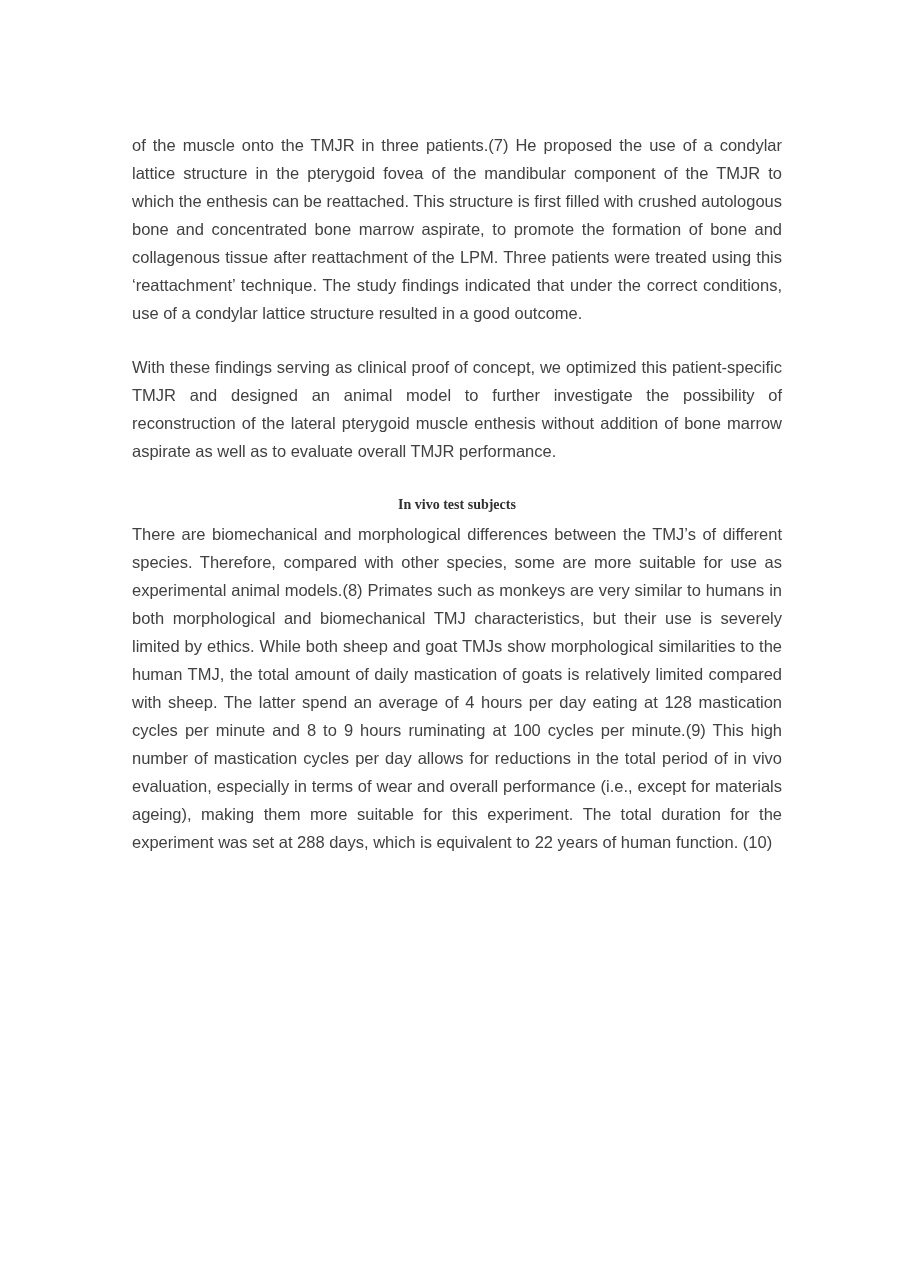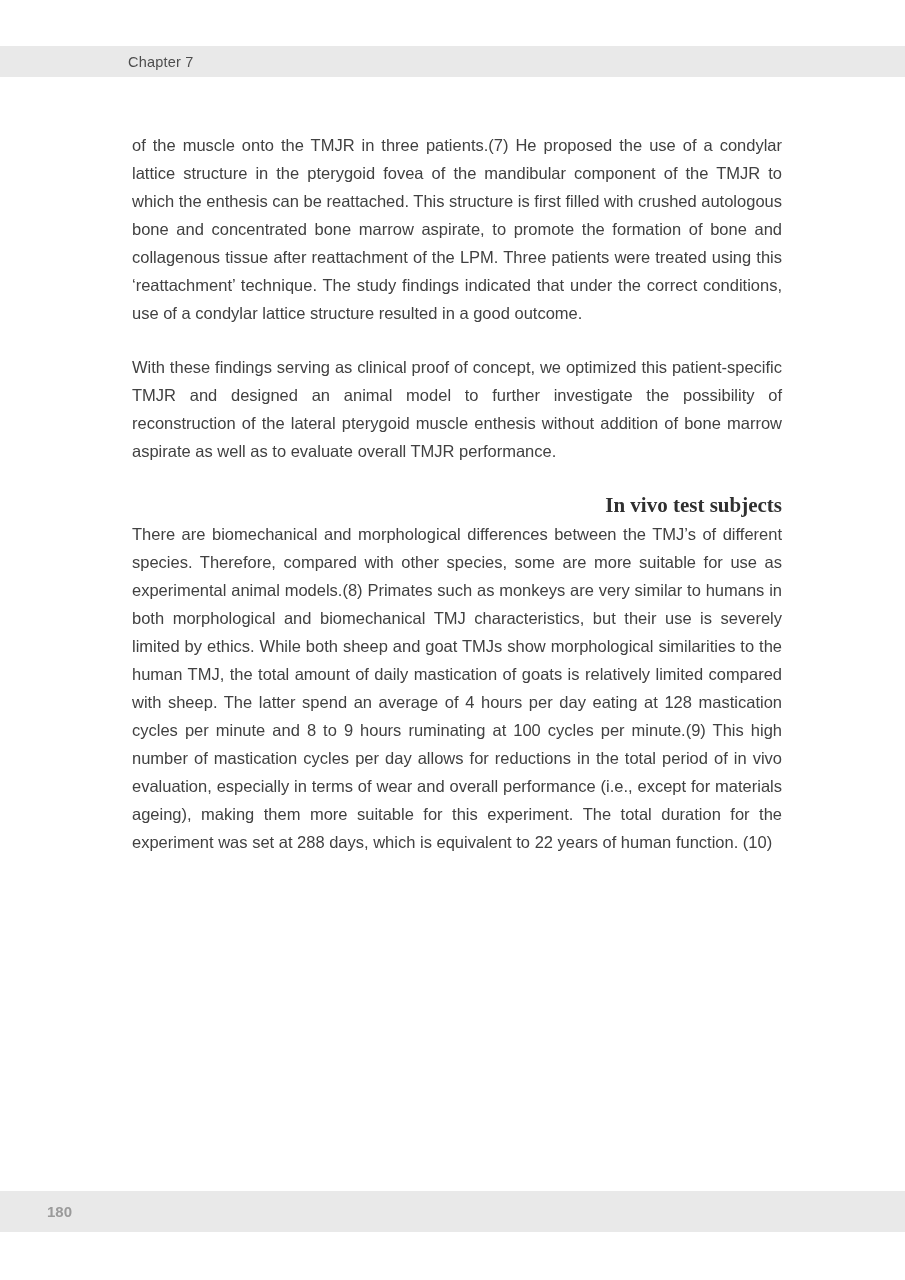"Chapter 7" div.top-band { html: <div> <span>Chapter 7</span> </div> -> none }
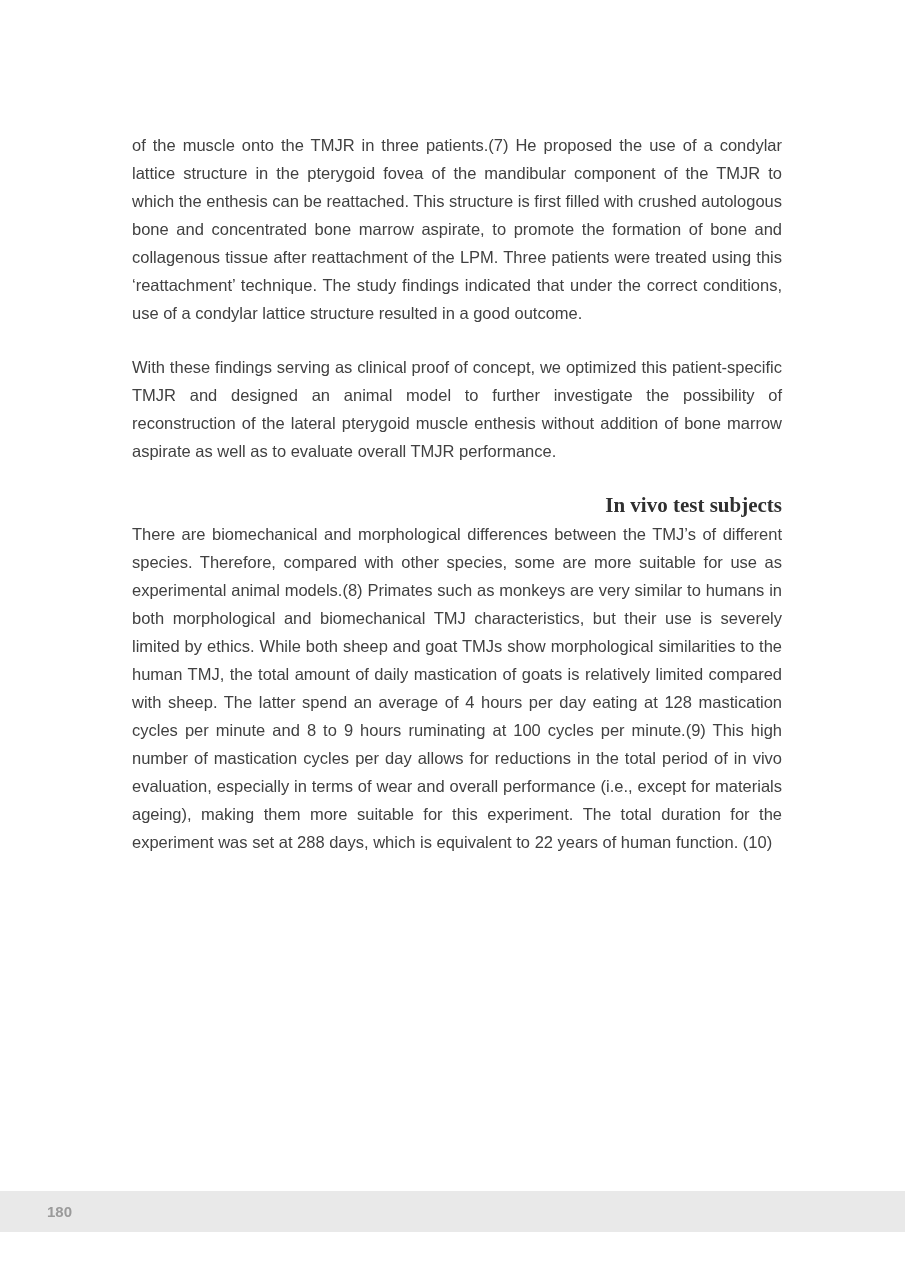"In vivo test subjects" .subsection-heading { font-size: 21px -> 14px; text-align: right -> center }
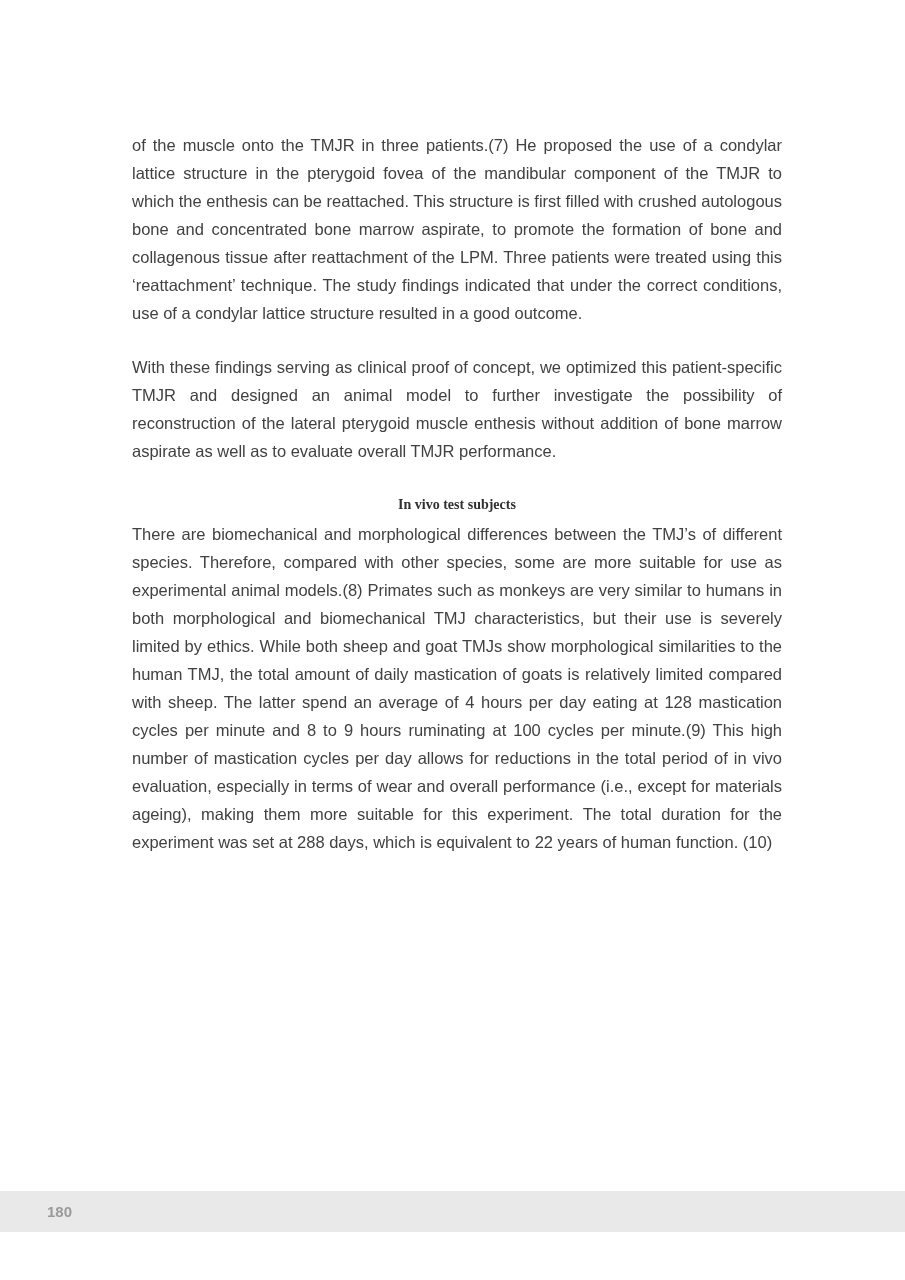"180" div.bottom-band { html: <div> <span>180</span> </div> -> none }
